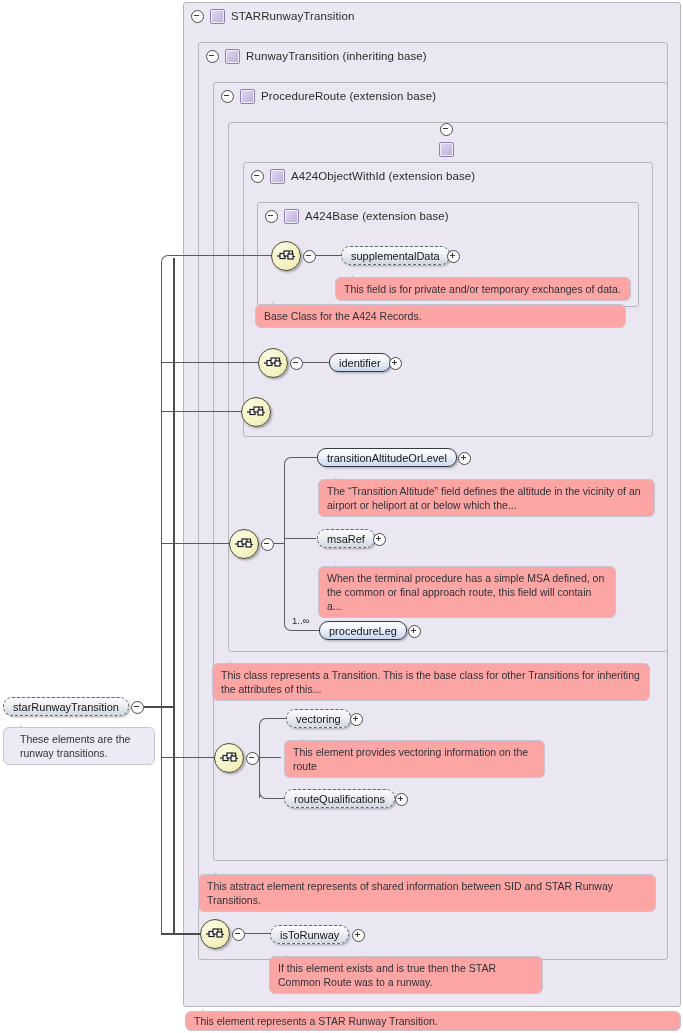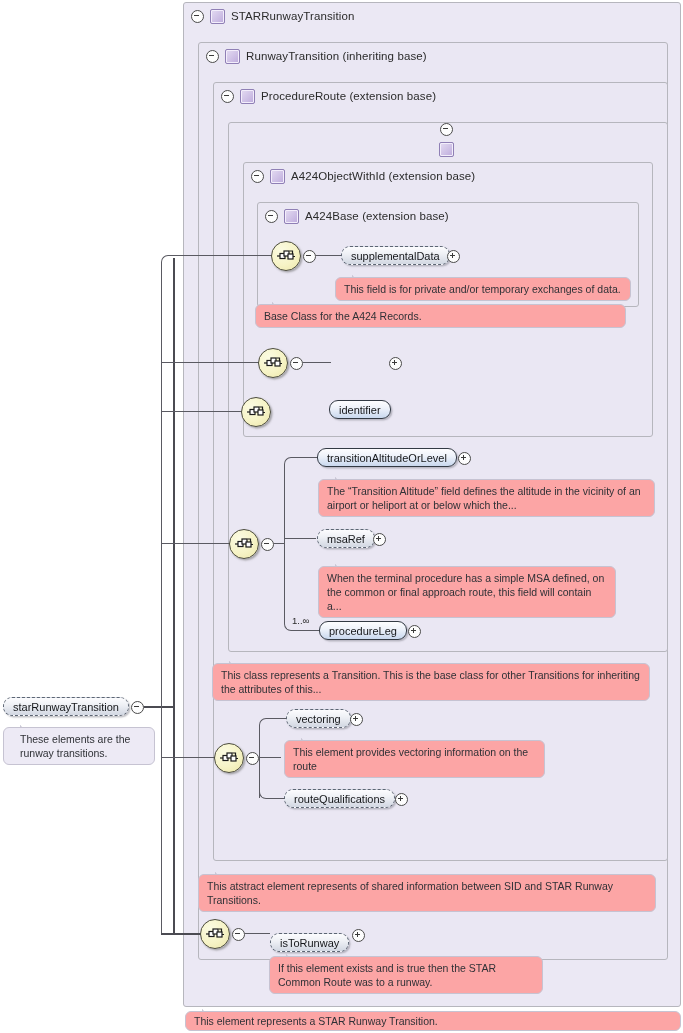"identifier" div.elem { margin-top: 47px -> none }
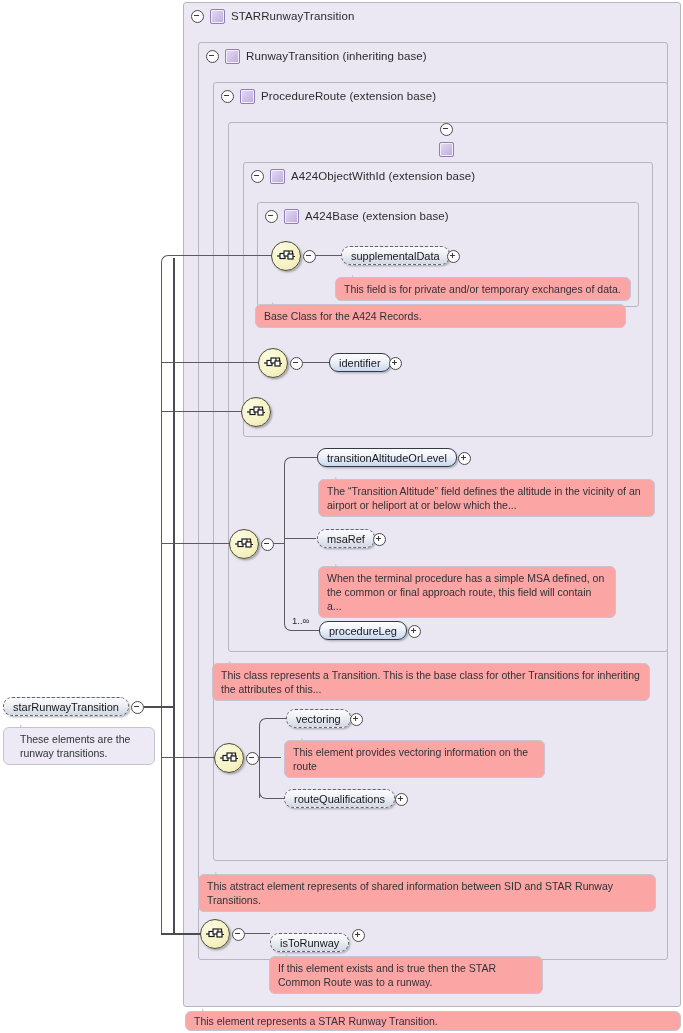"isToRunway" div.elem { margin-top: 8px -> none }
